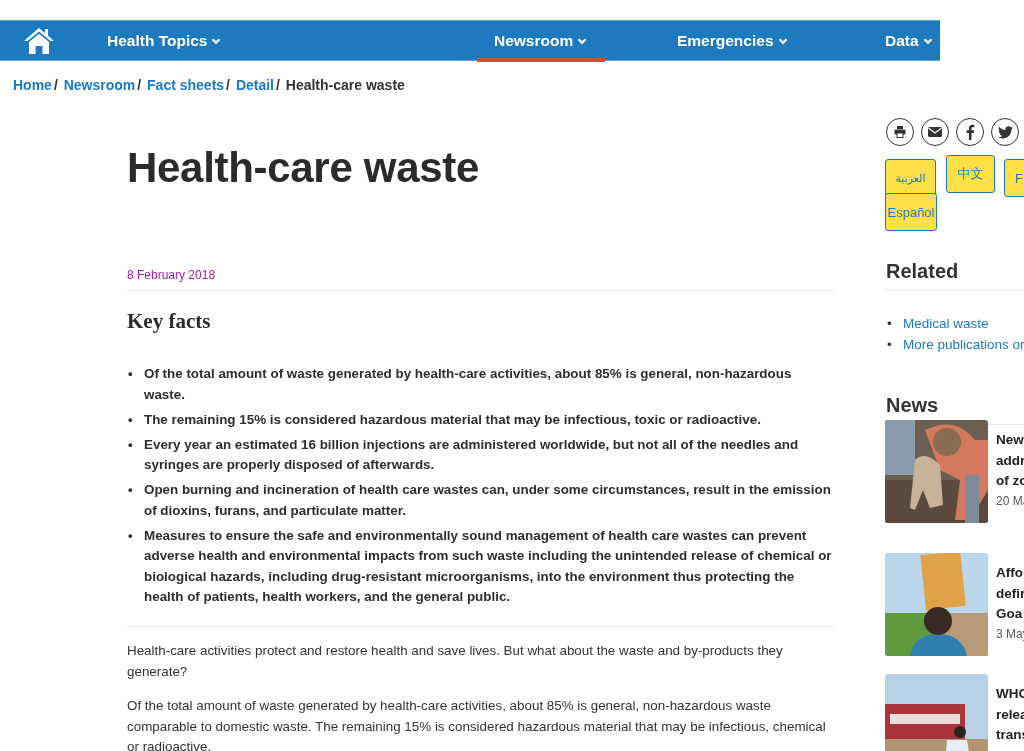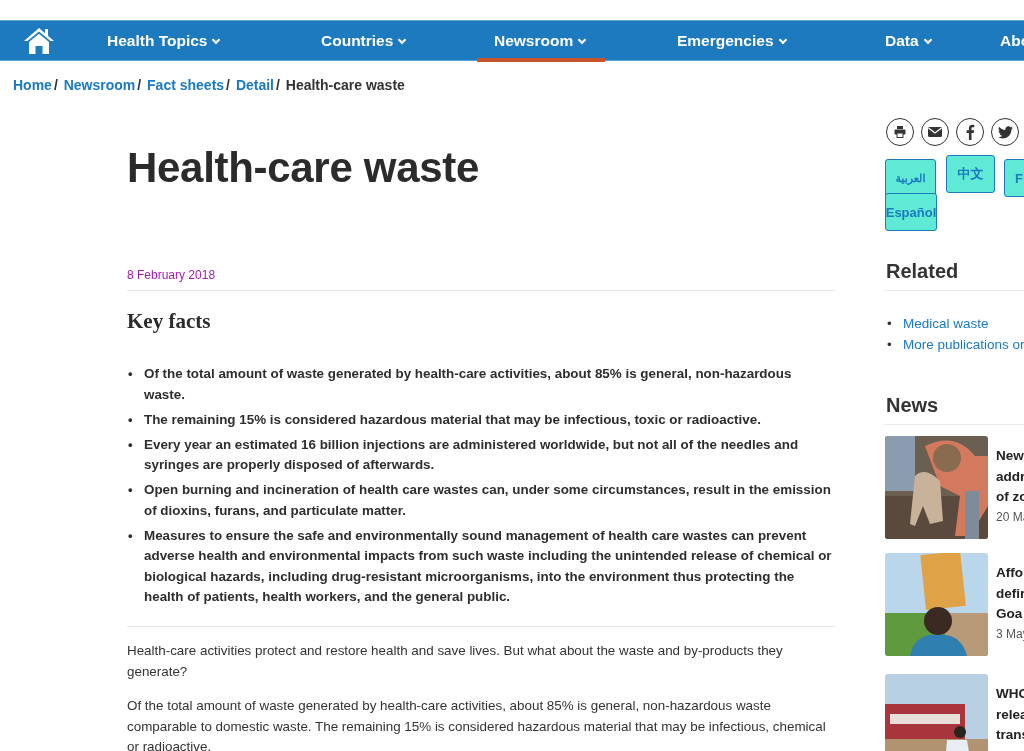"Health Topics" .navbar { width: 1024px -> 940px }
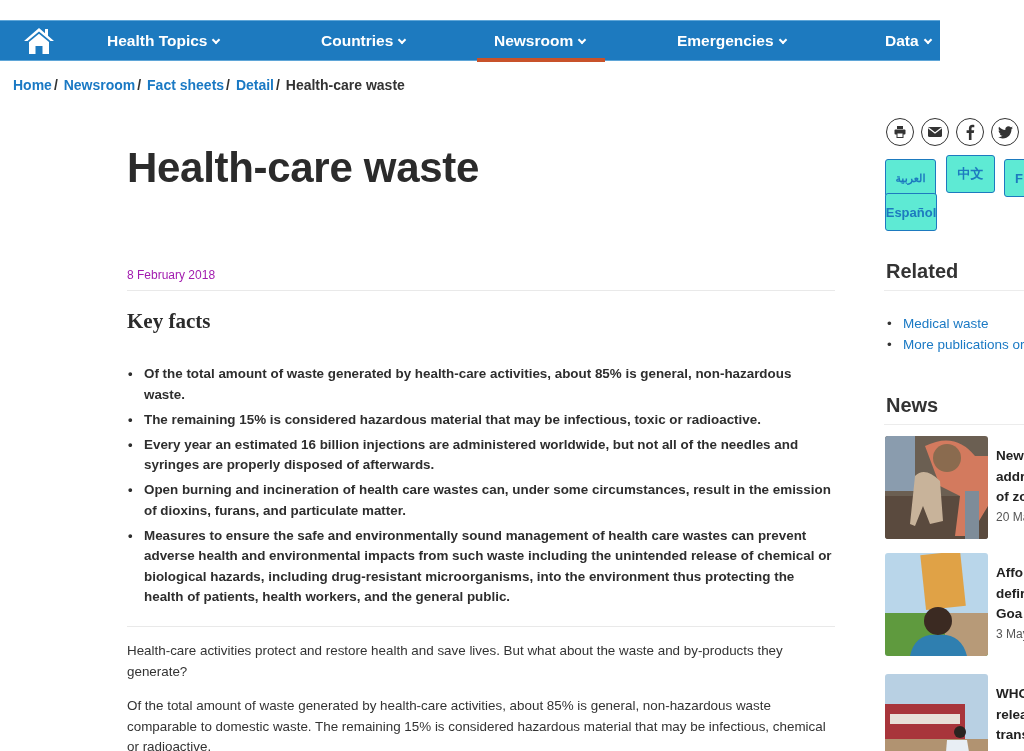"Countries" div.nav-item { html: <div><span>Countries</span><span></span></div> -> none }
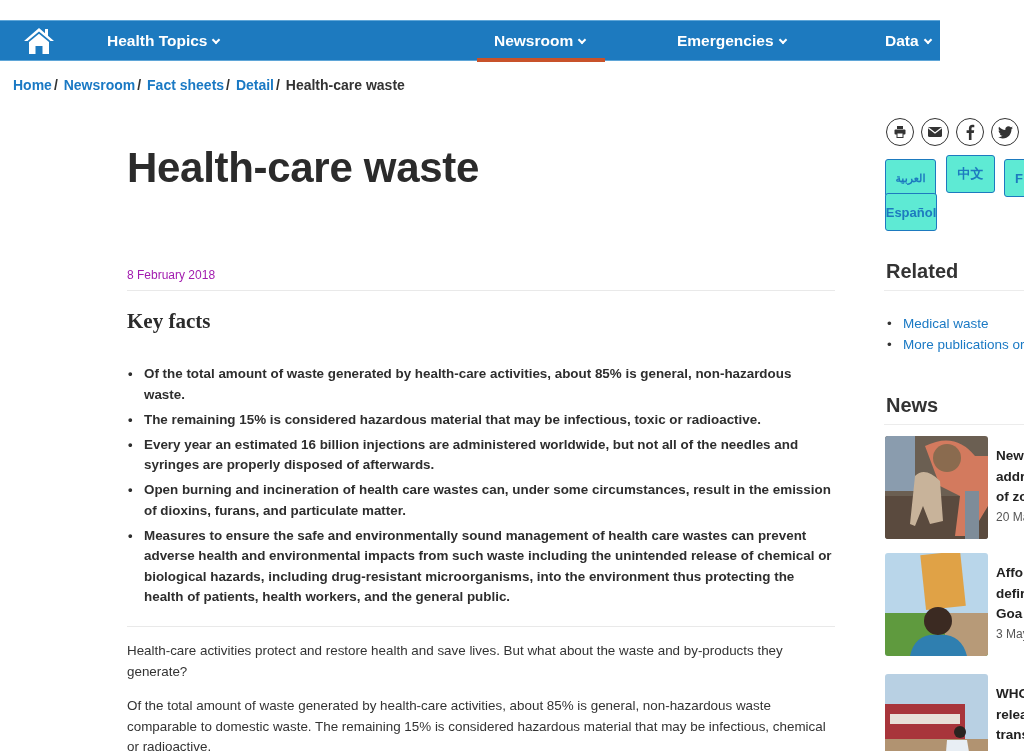"العربية" .lang-btn { background: #5eead4 -> #fde047; font-weight: bold -> normal }
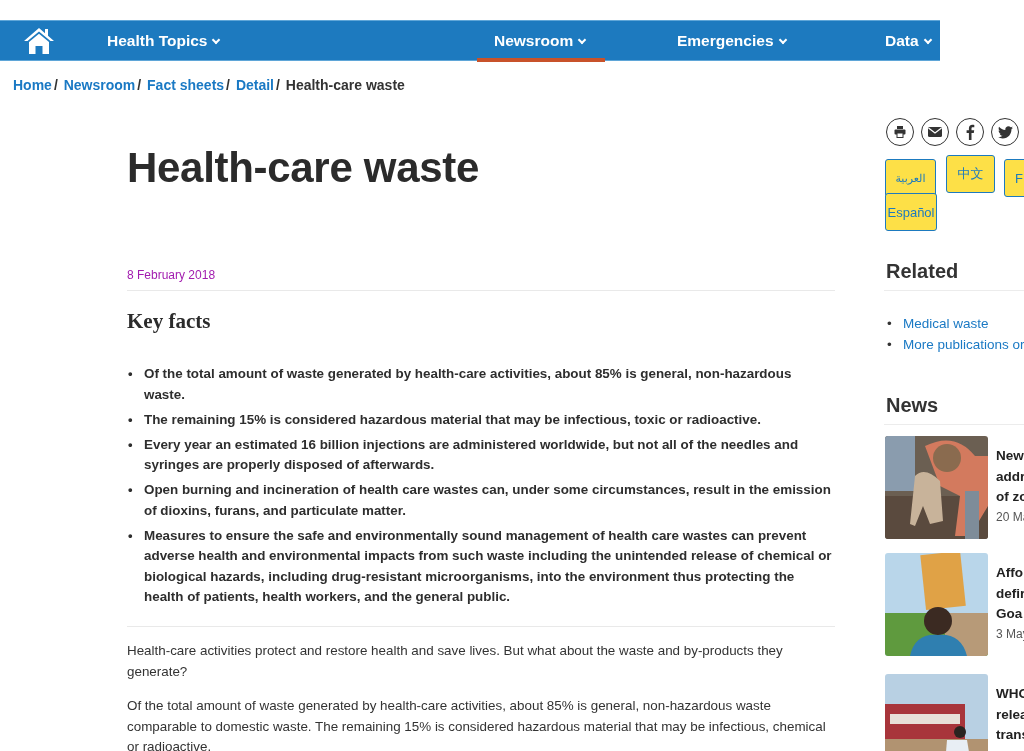"New" div.news-item { top: 436px -> 420px }
